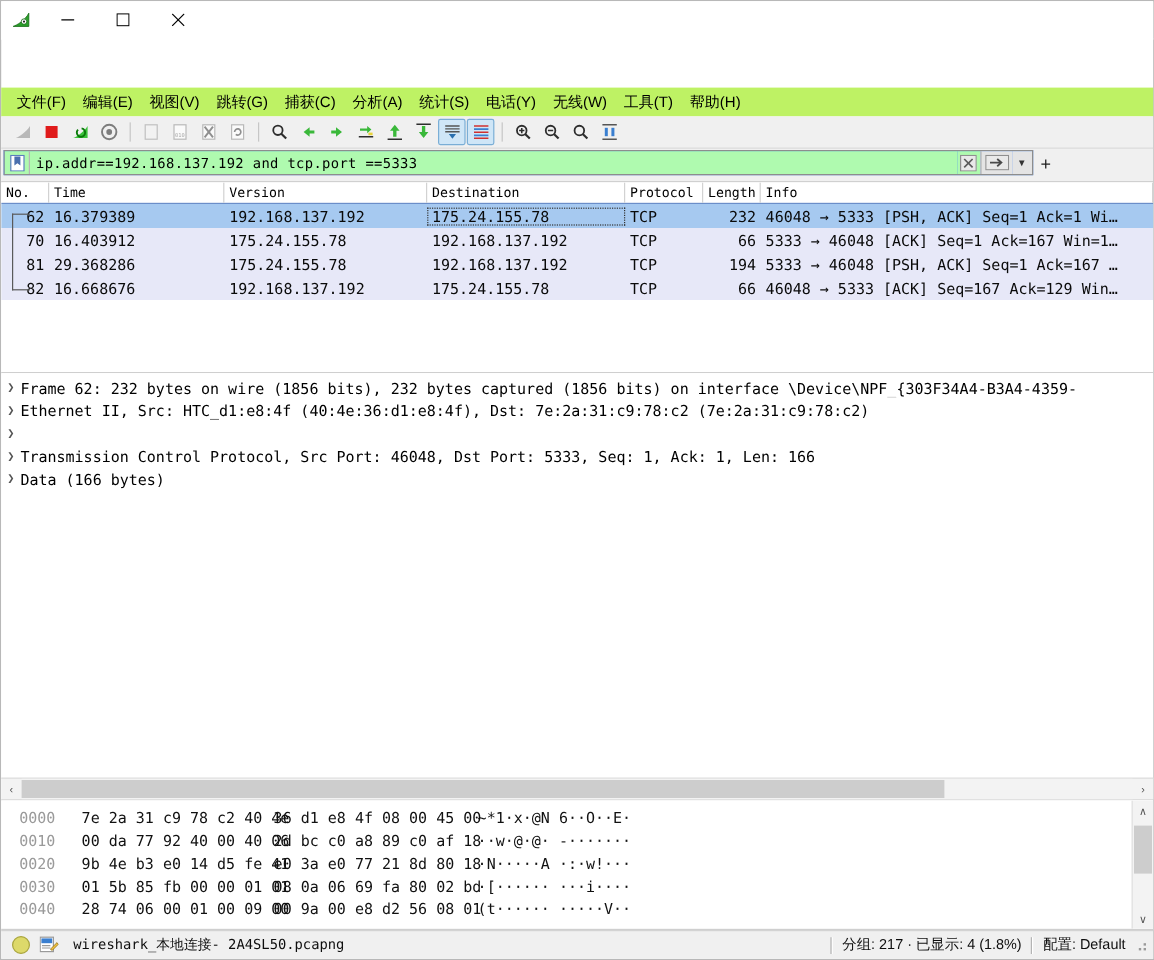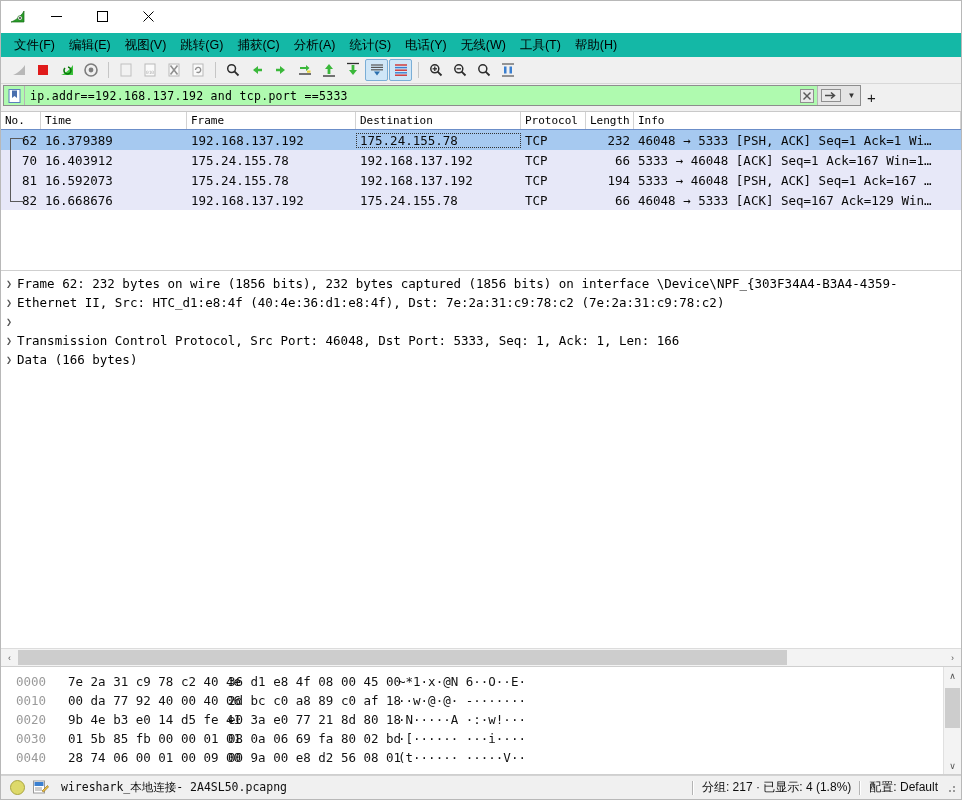"文件(F)" .menubar { background: #14b8a6 -> #bef264; margin-top: none -> 40px }
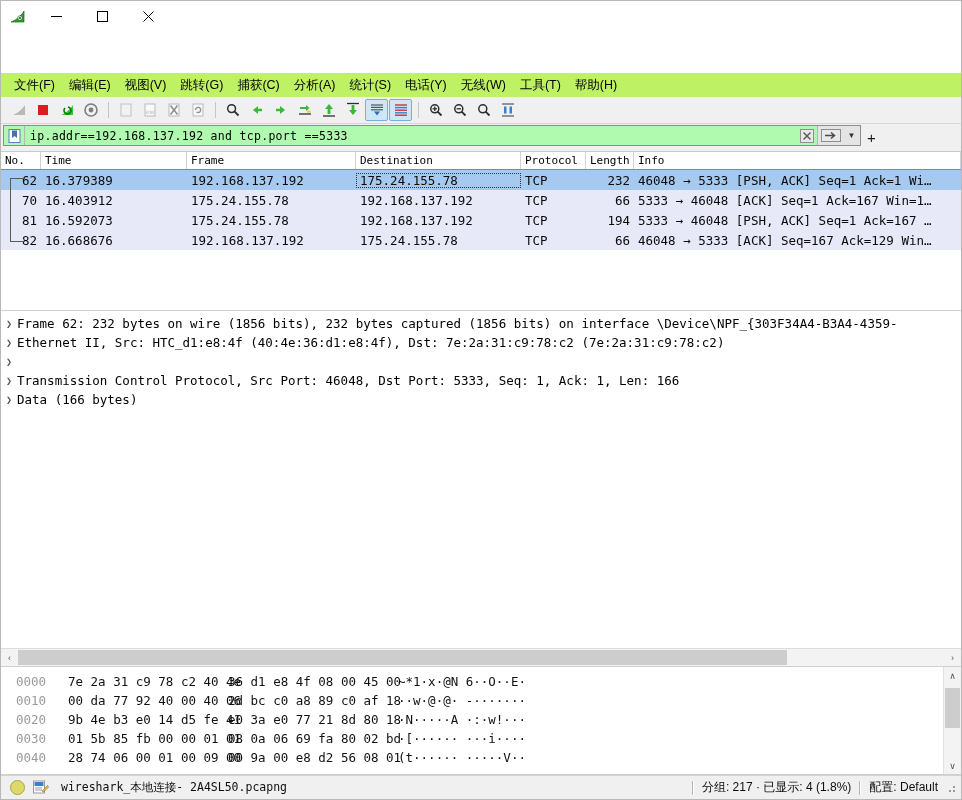"Frame" div.hcell { text: Frame -> Version }
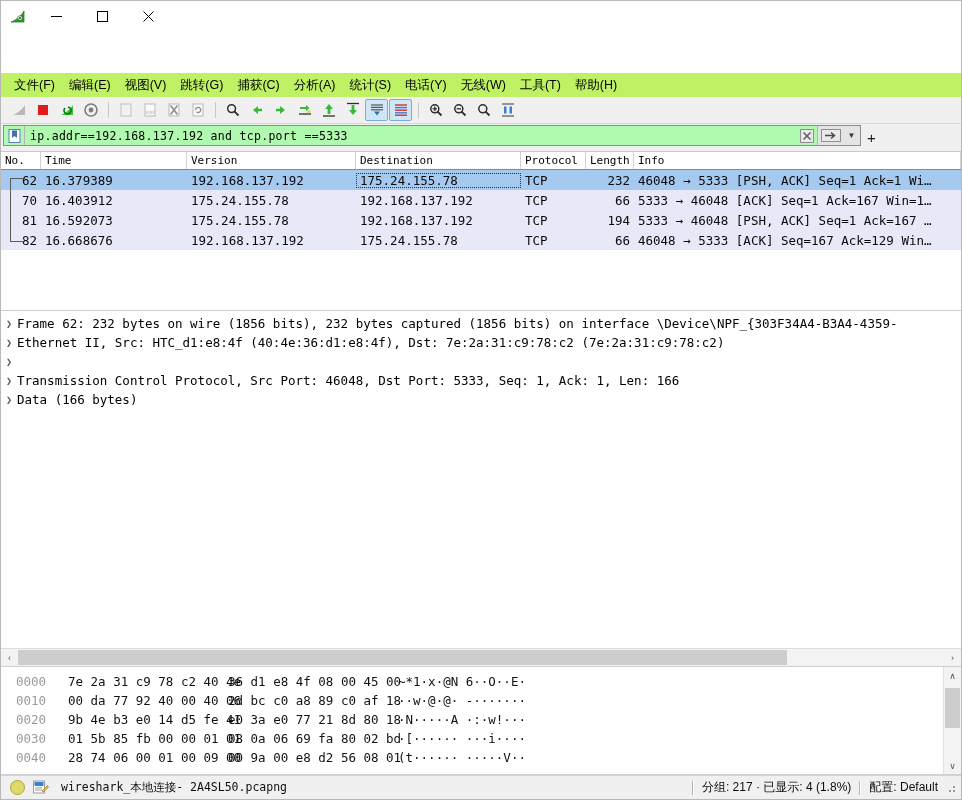"16.592073" div.cell { text: 16.592073 -> 29.368286 }
